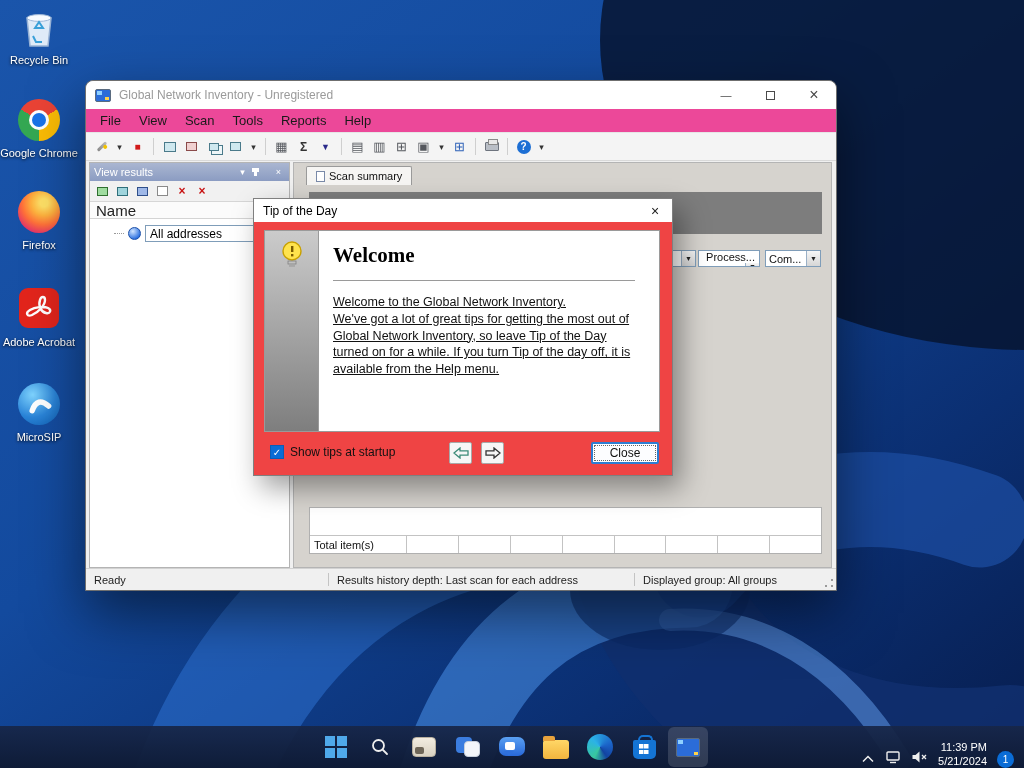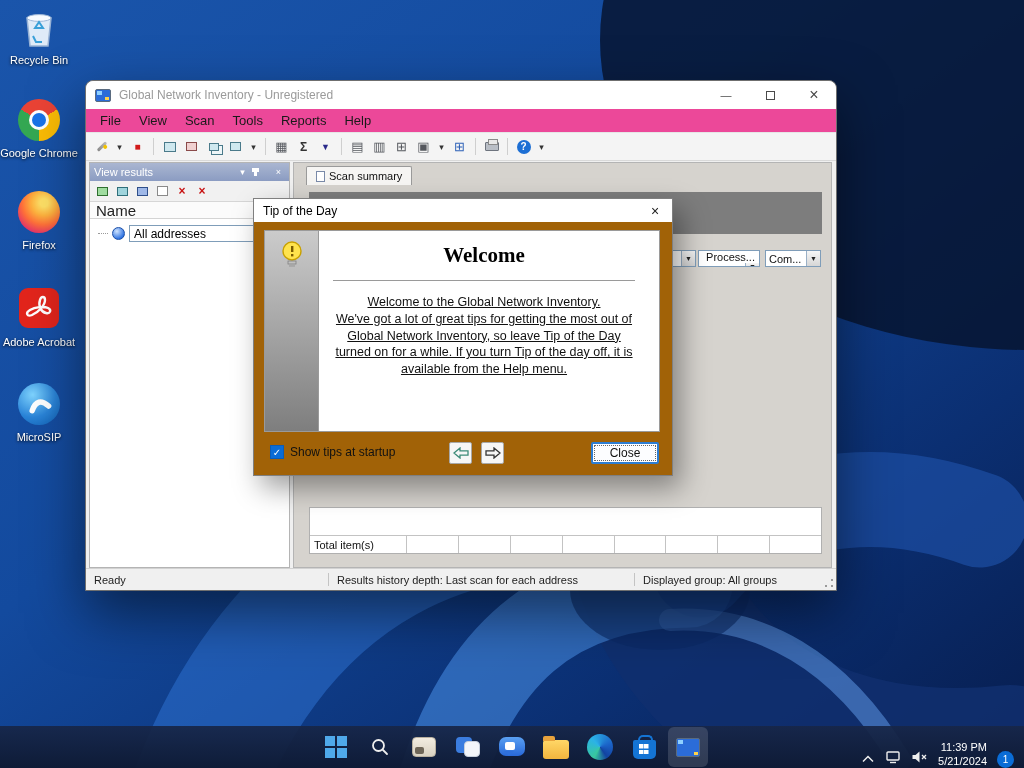"Tip of the Day" .dialog { background: #a16207 -> #ef4444; text-align: center -> none }
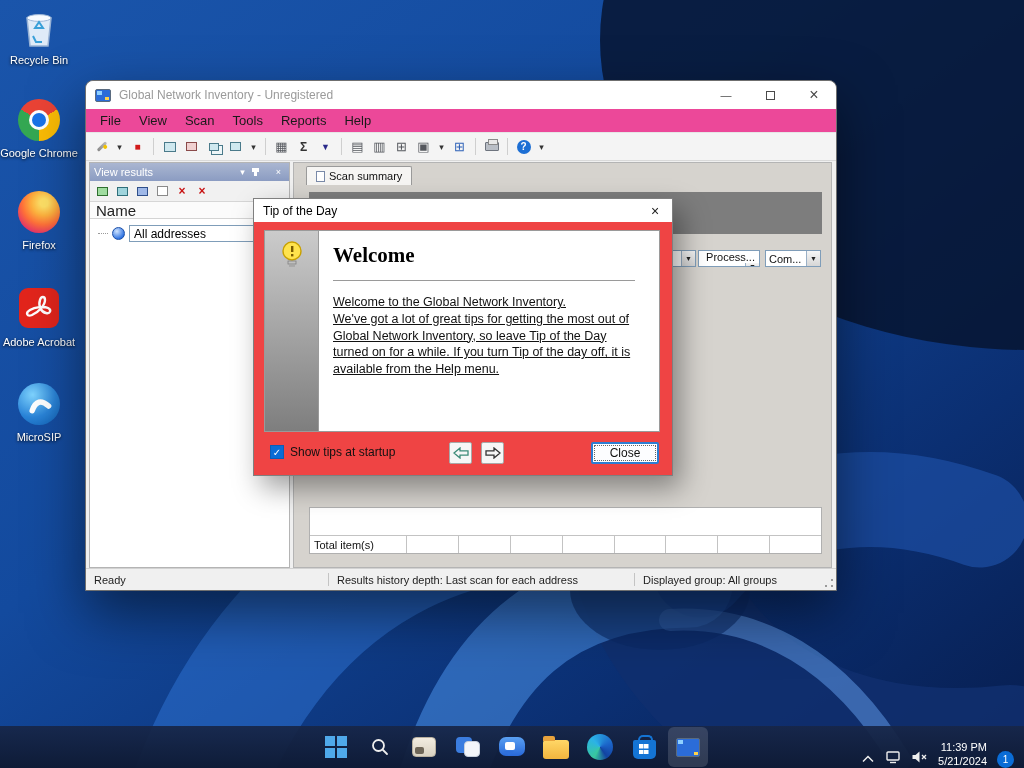"All addresses" .tree-row { padding-left: 8px -> 24px }
